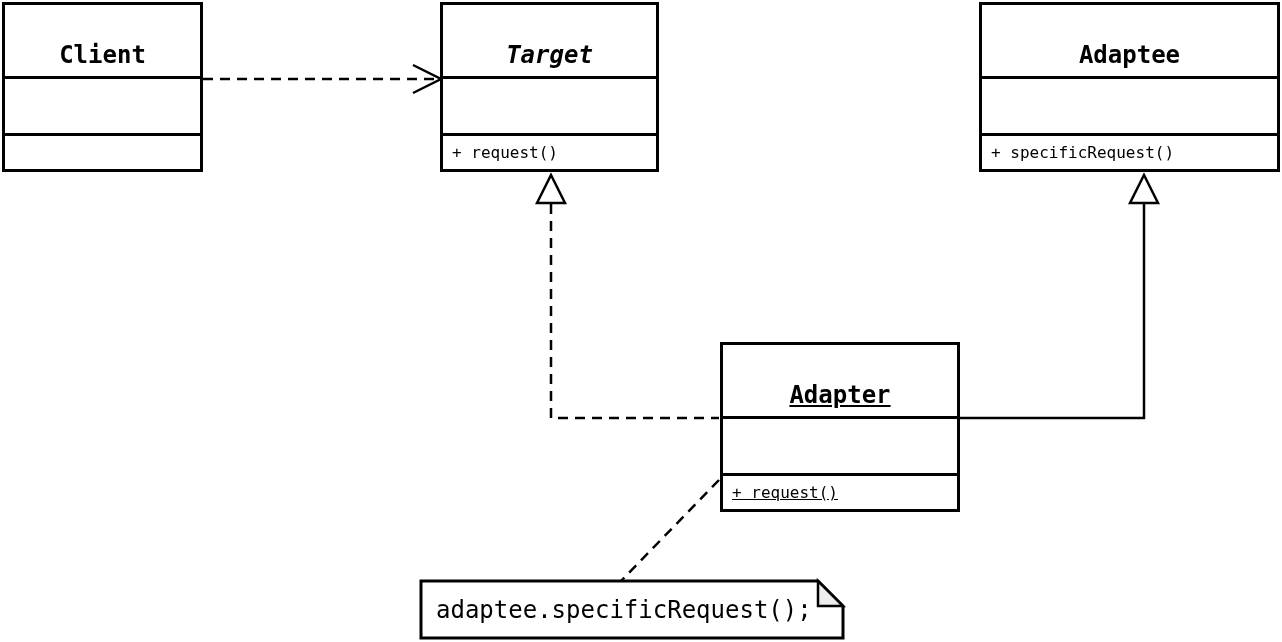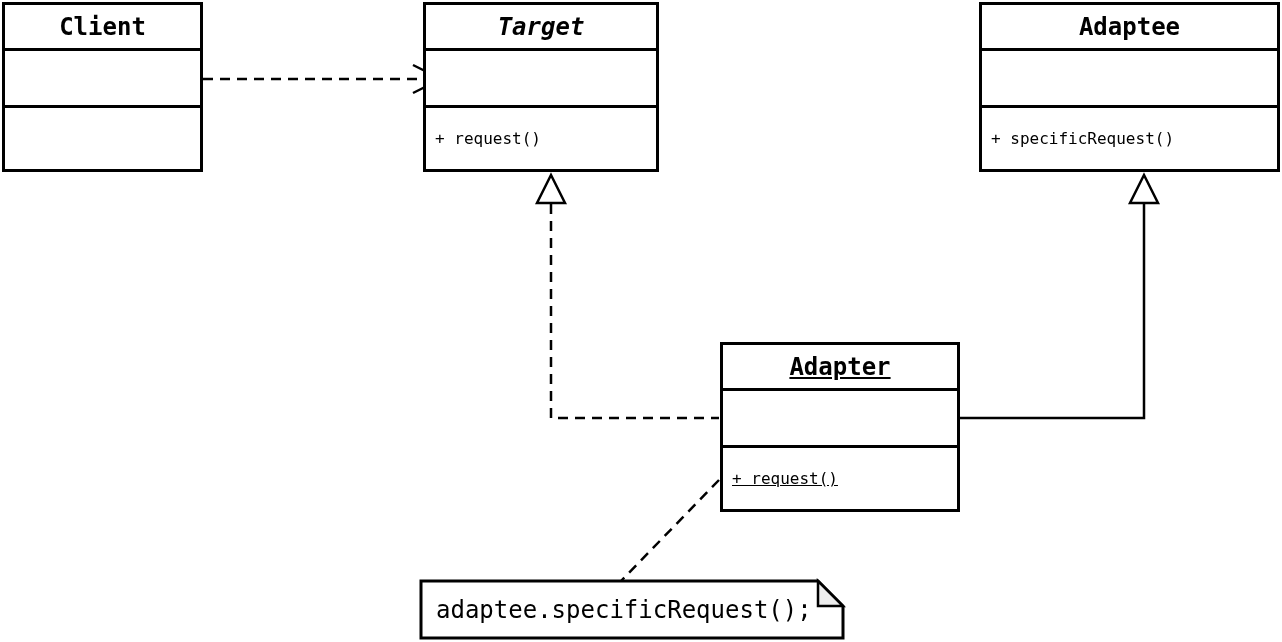"Client" .c-title { margin-top: none -> 28px }
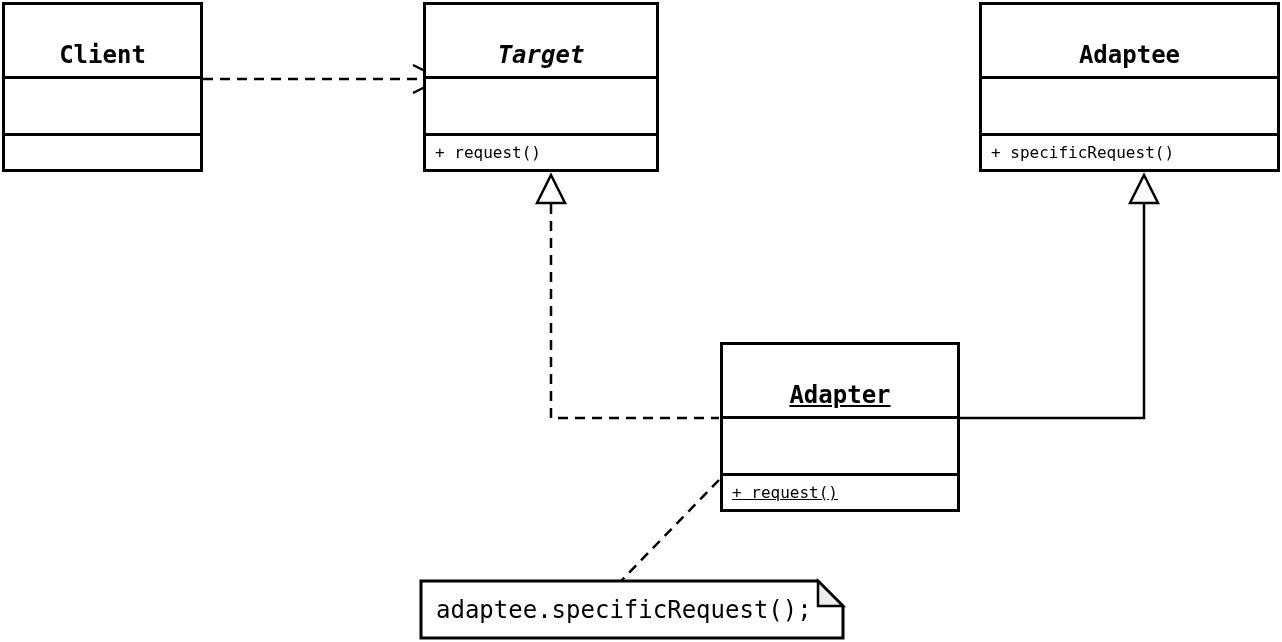"Target" #target-box { left: 423px -> 440px; width: 236px -> 219px }
